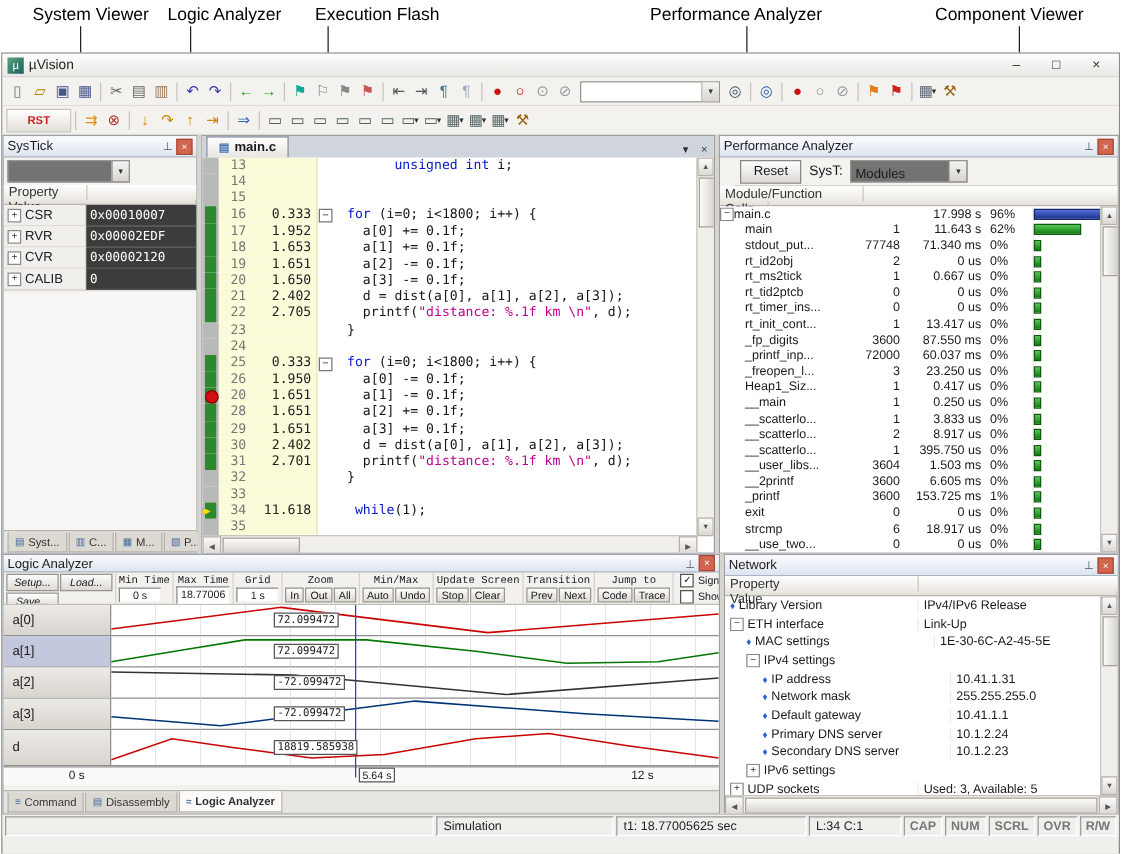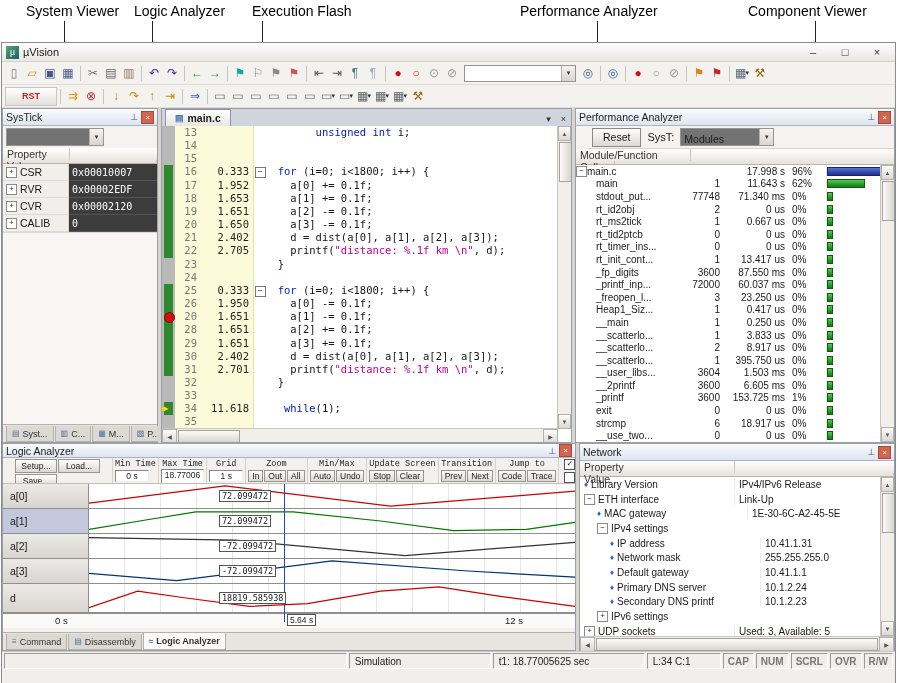"Setup..." .la-g1 { font-style: none -> italic; padding: 1px 12px -> 1px 2px }
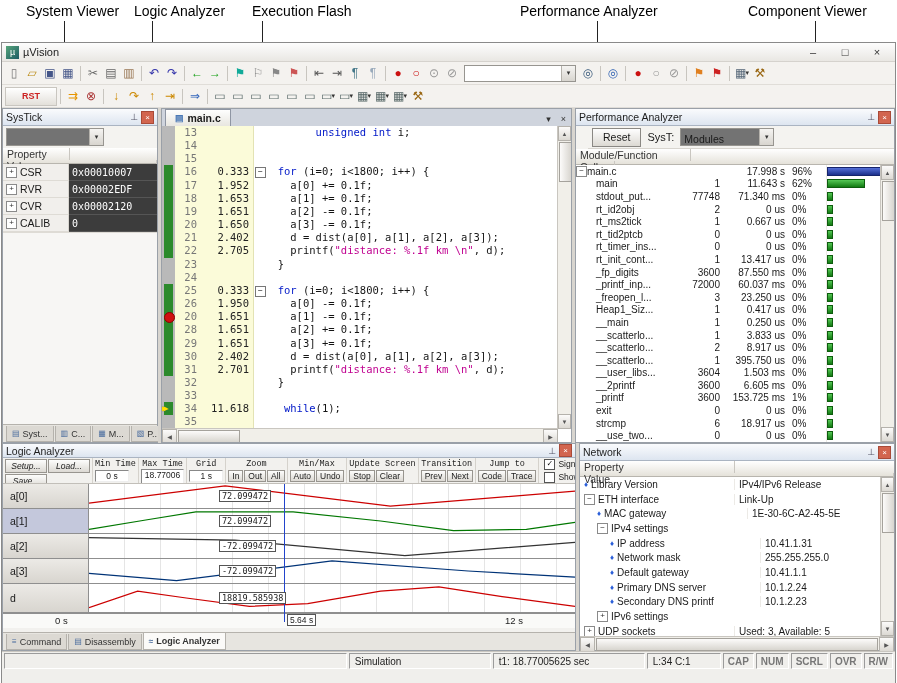"MAC gateway" span { text: gateway -> settings }
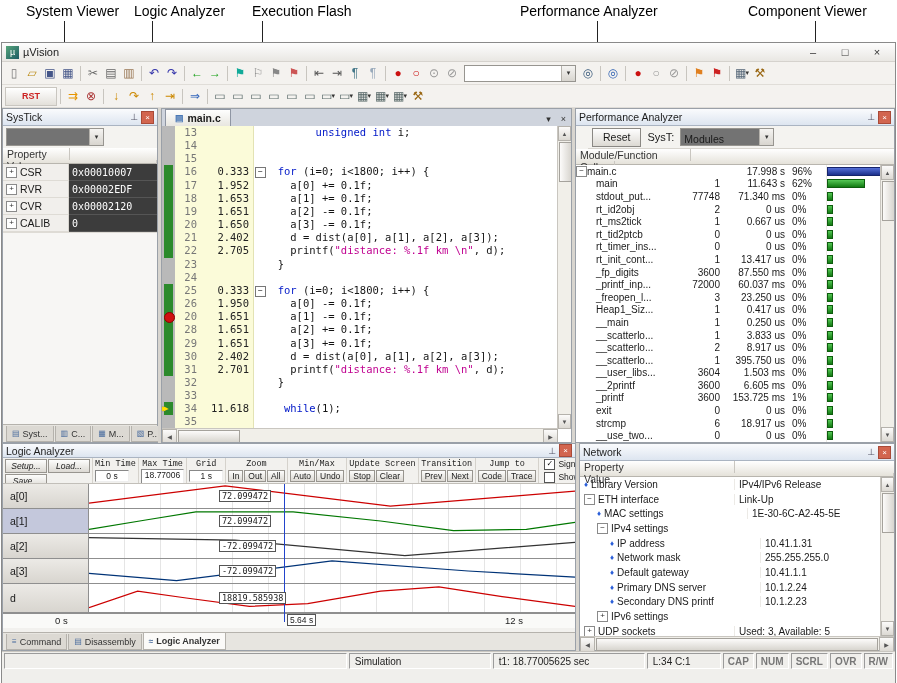"Secondary DNS printf" span { text: printf -> server }
